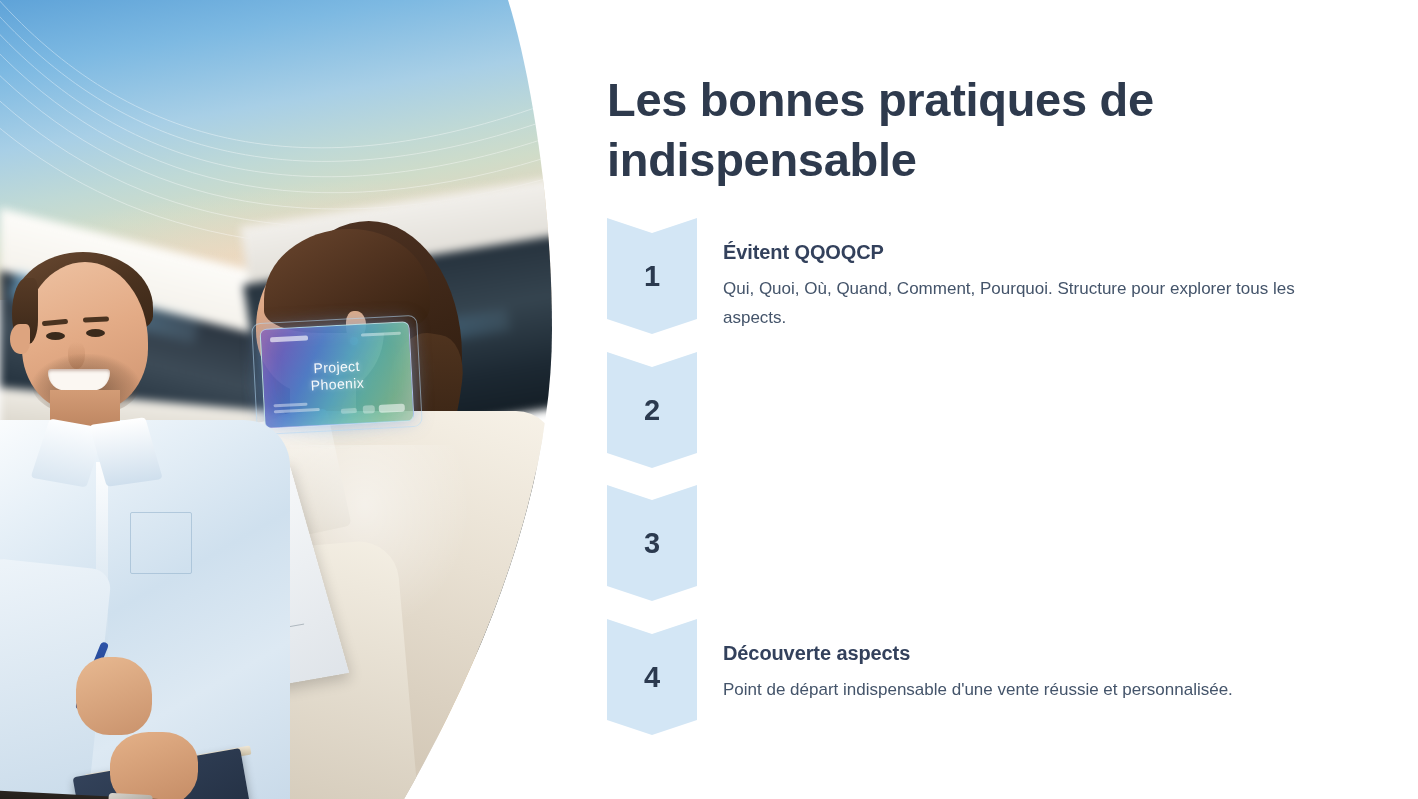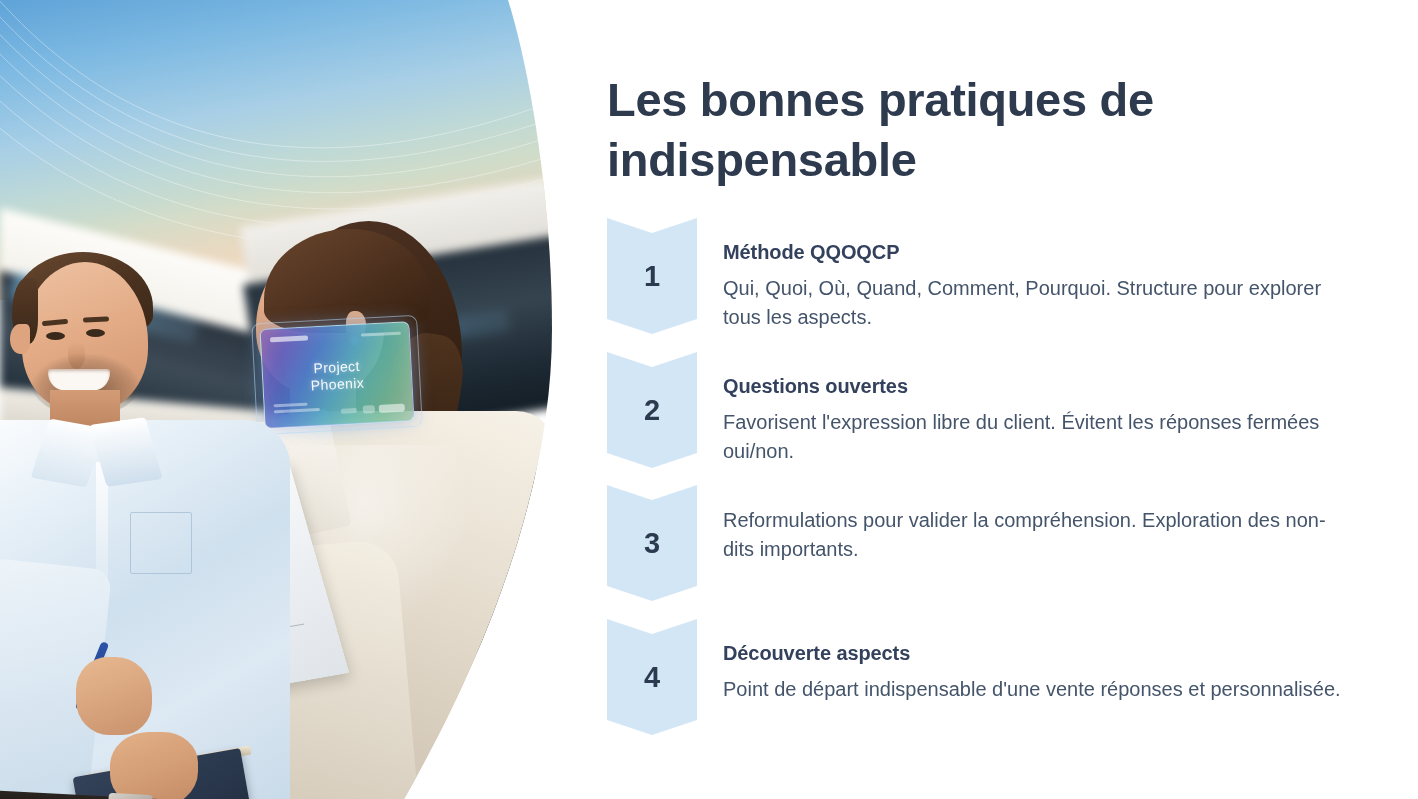"Méthode QQOQCP" div.item-title { text: Méthode -> Évitent }
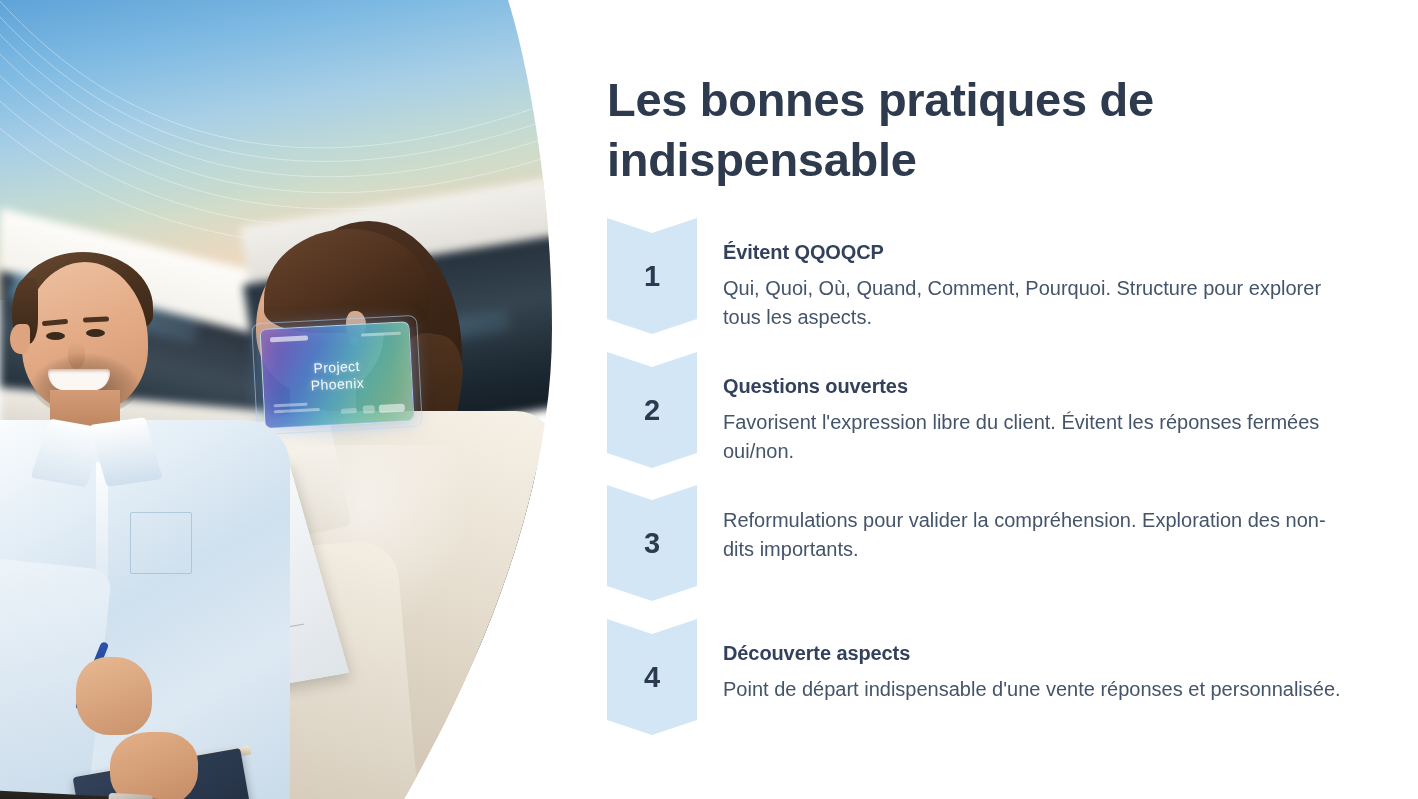"Qui, Quoi, Où, Quand, Comment," .item-desc { font-size: 20px -> 17px }
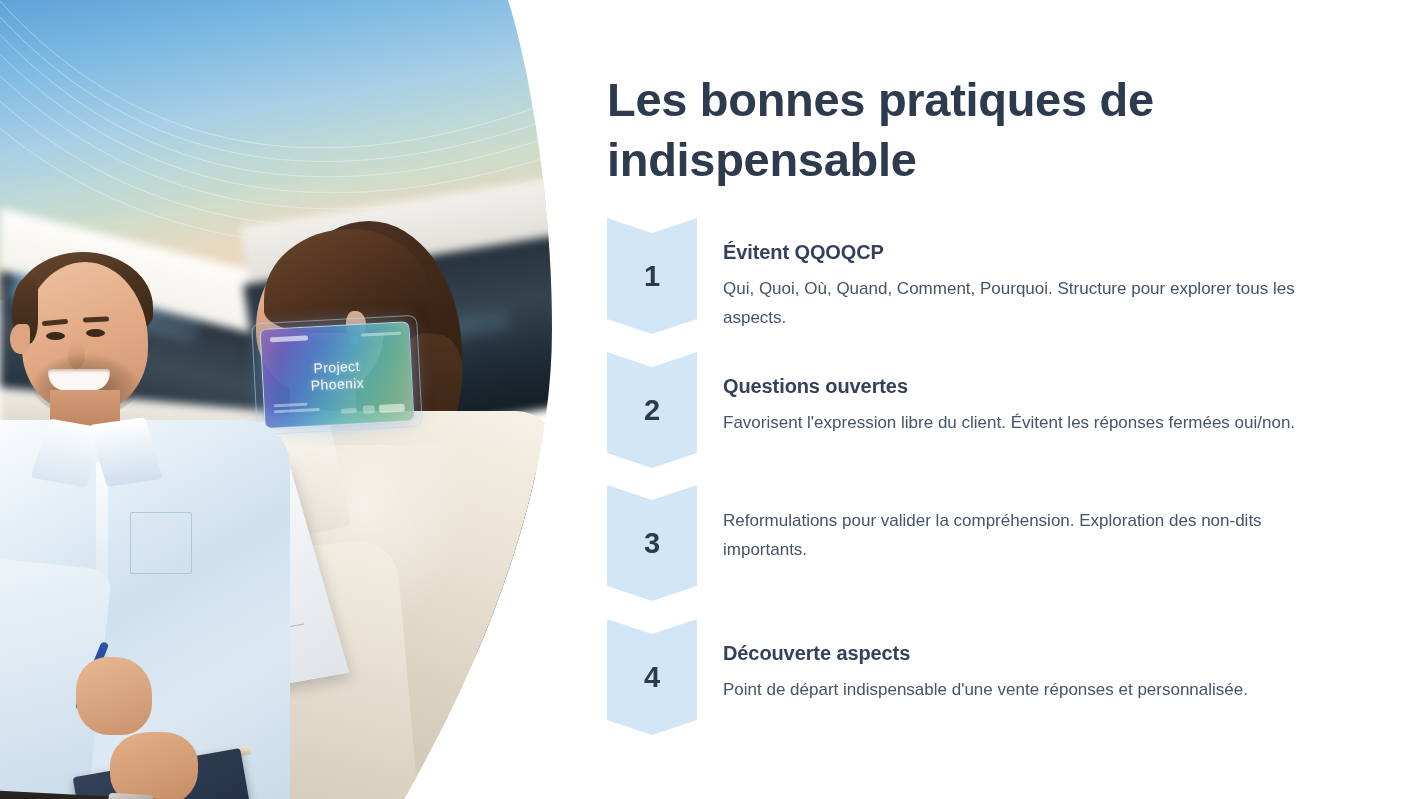"Questions ouvertes" div.item-text { html: <div> <div>Questions ouvertes</div> <div>Favorisent l'expression libre du client. Évitent les réponses fermées oui/non.</div> </div> -> none }
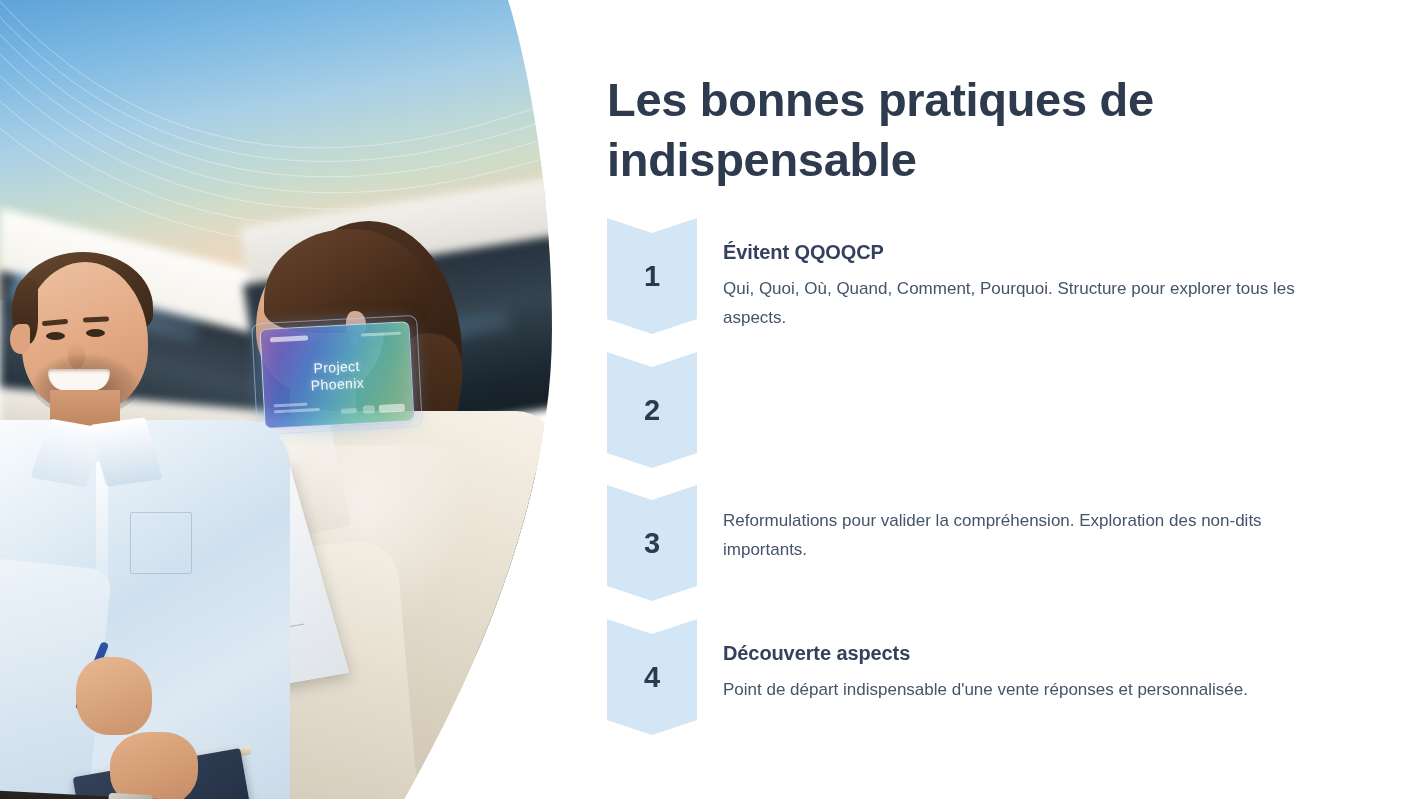"Reformulations pour valider la" div.item-desc { html: <div>Reformulations pour valider la compréhension. Exploration des non-dits importants.</div> -> none }
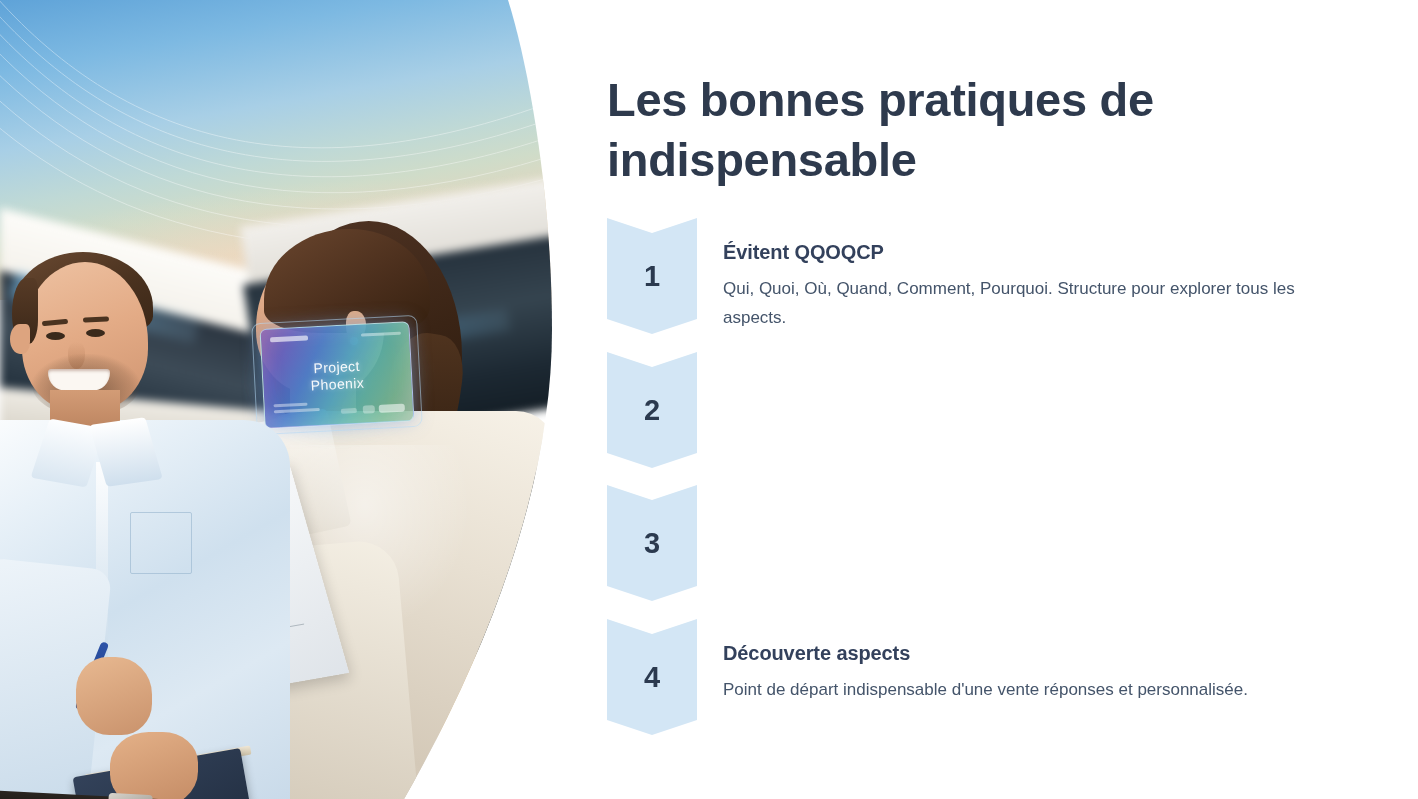"Point de départ indispensable d'une" div.item-desc { text: réponses -> réussie }
